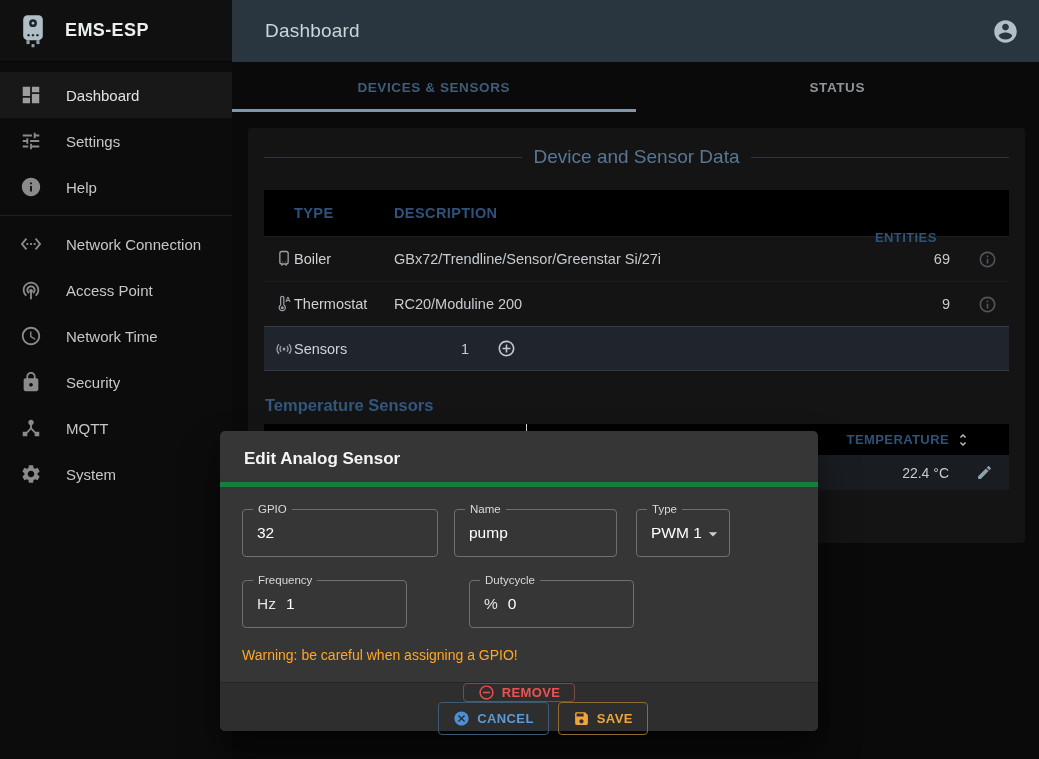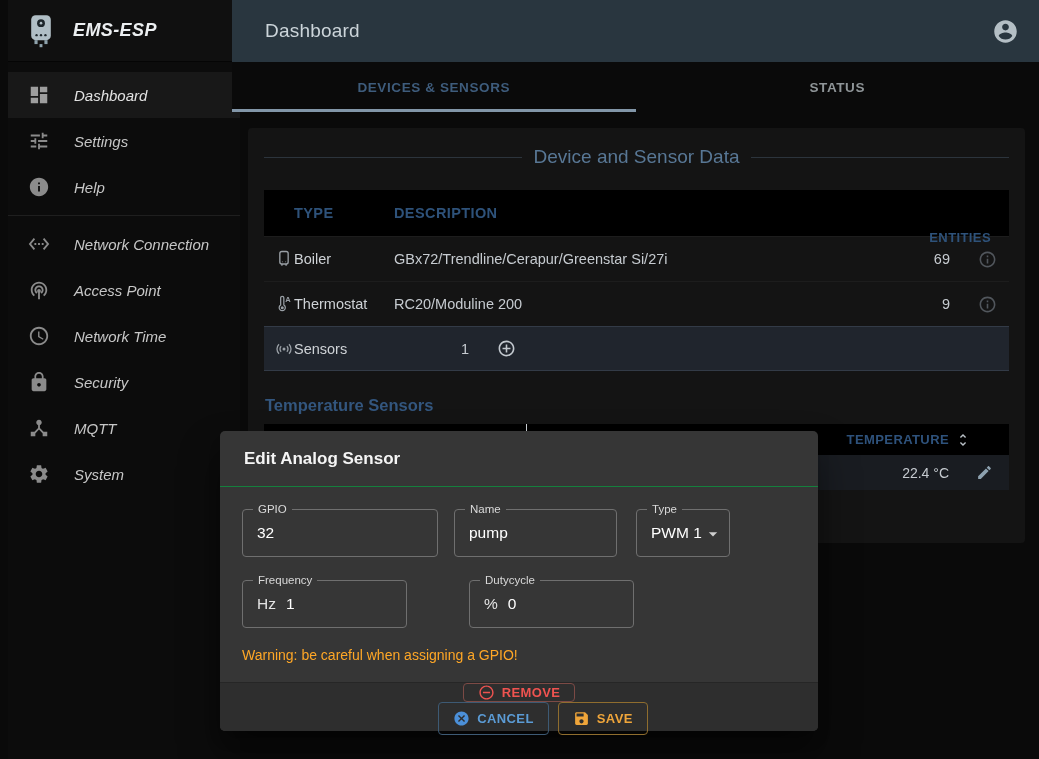"EMS-ESP" .sidebar { font-style: italic -> none; left: 8px -> 0 }
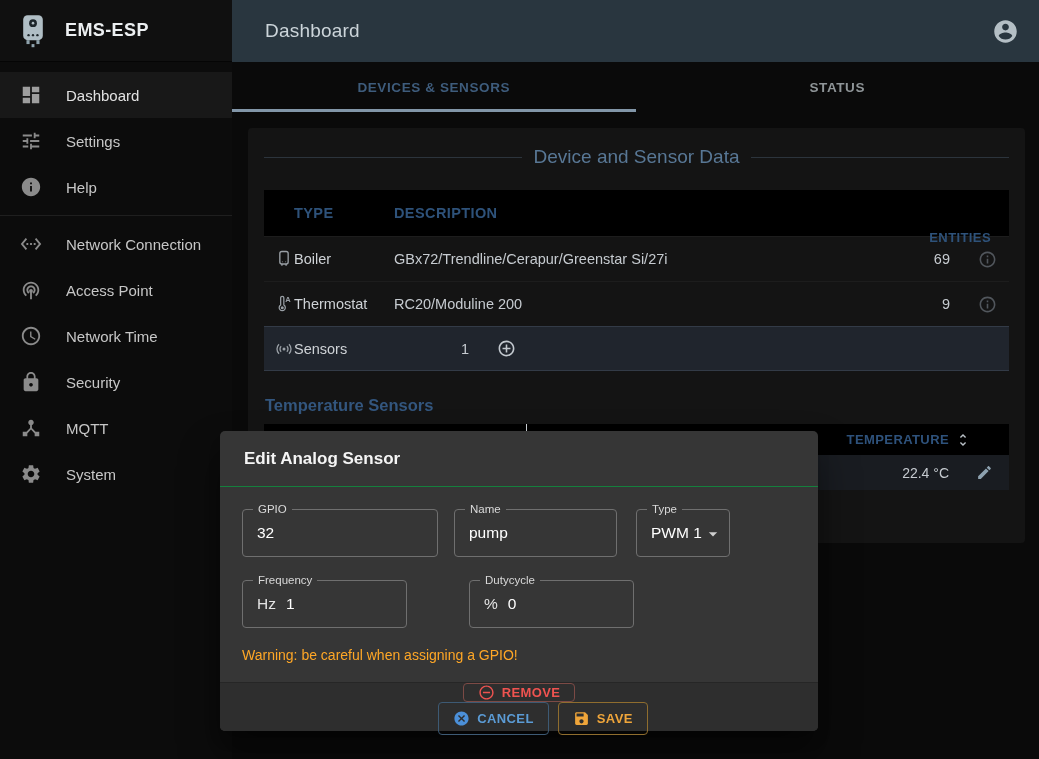"ENTITIES" .c-ent-h { text-align: right -> none }
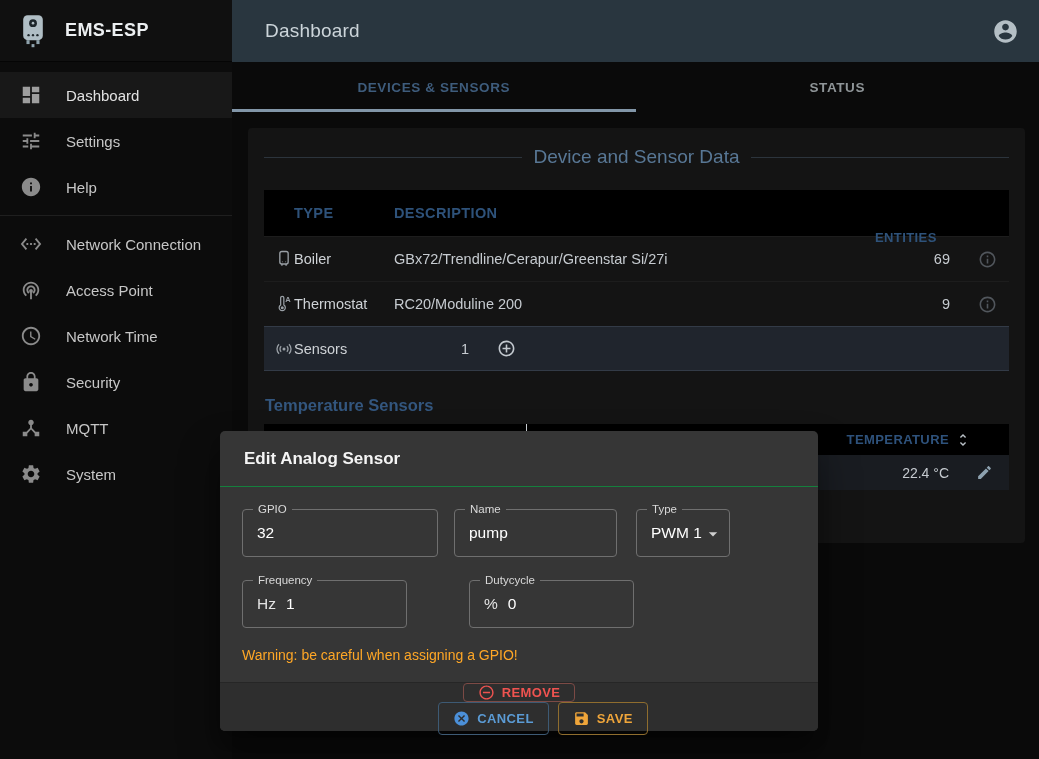"GBx72/Trendline/Cerapur/Greenstar Si/27i" div.c-desc { text: GBx72/Trendline/Cerapur/Greenstar -> GBx72/Trendline/Sensor/Greenstar }
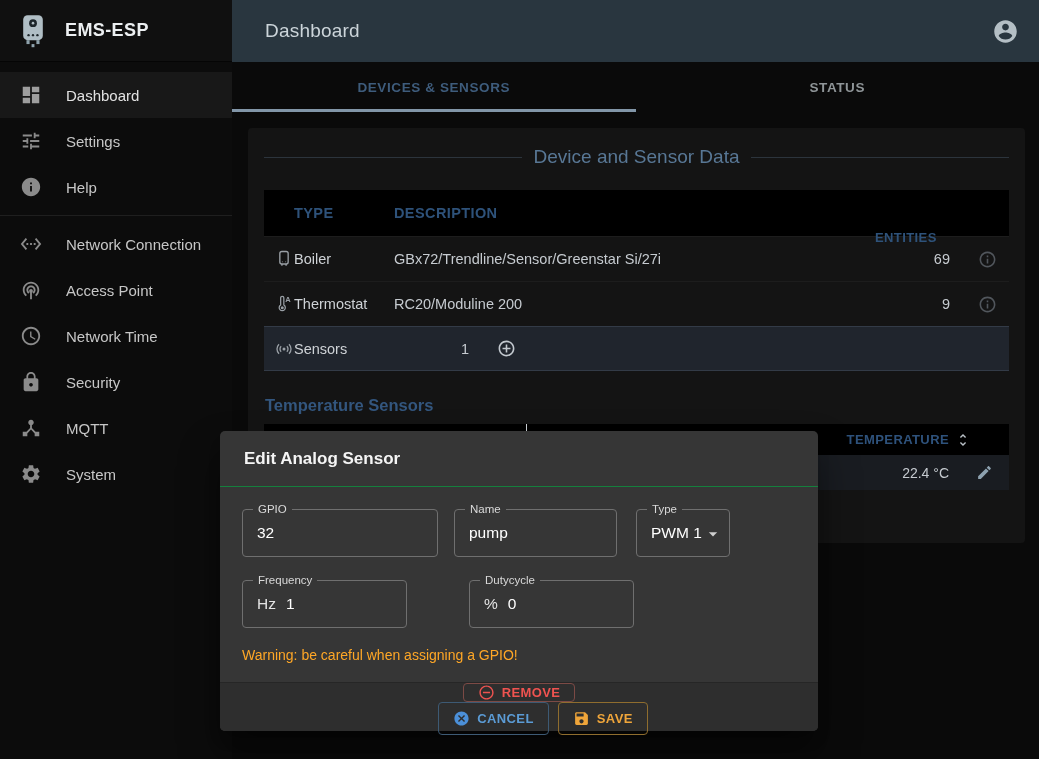"Edit Analog Sensor" .dlg-title { border-bottom: 1px solid #15803d -> 5px solid #15803d }
